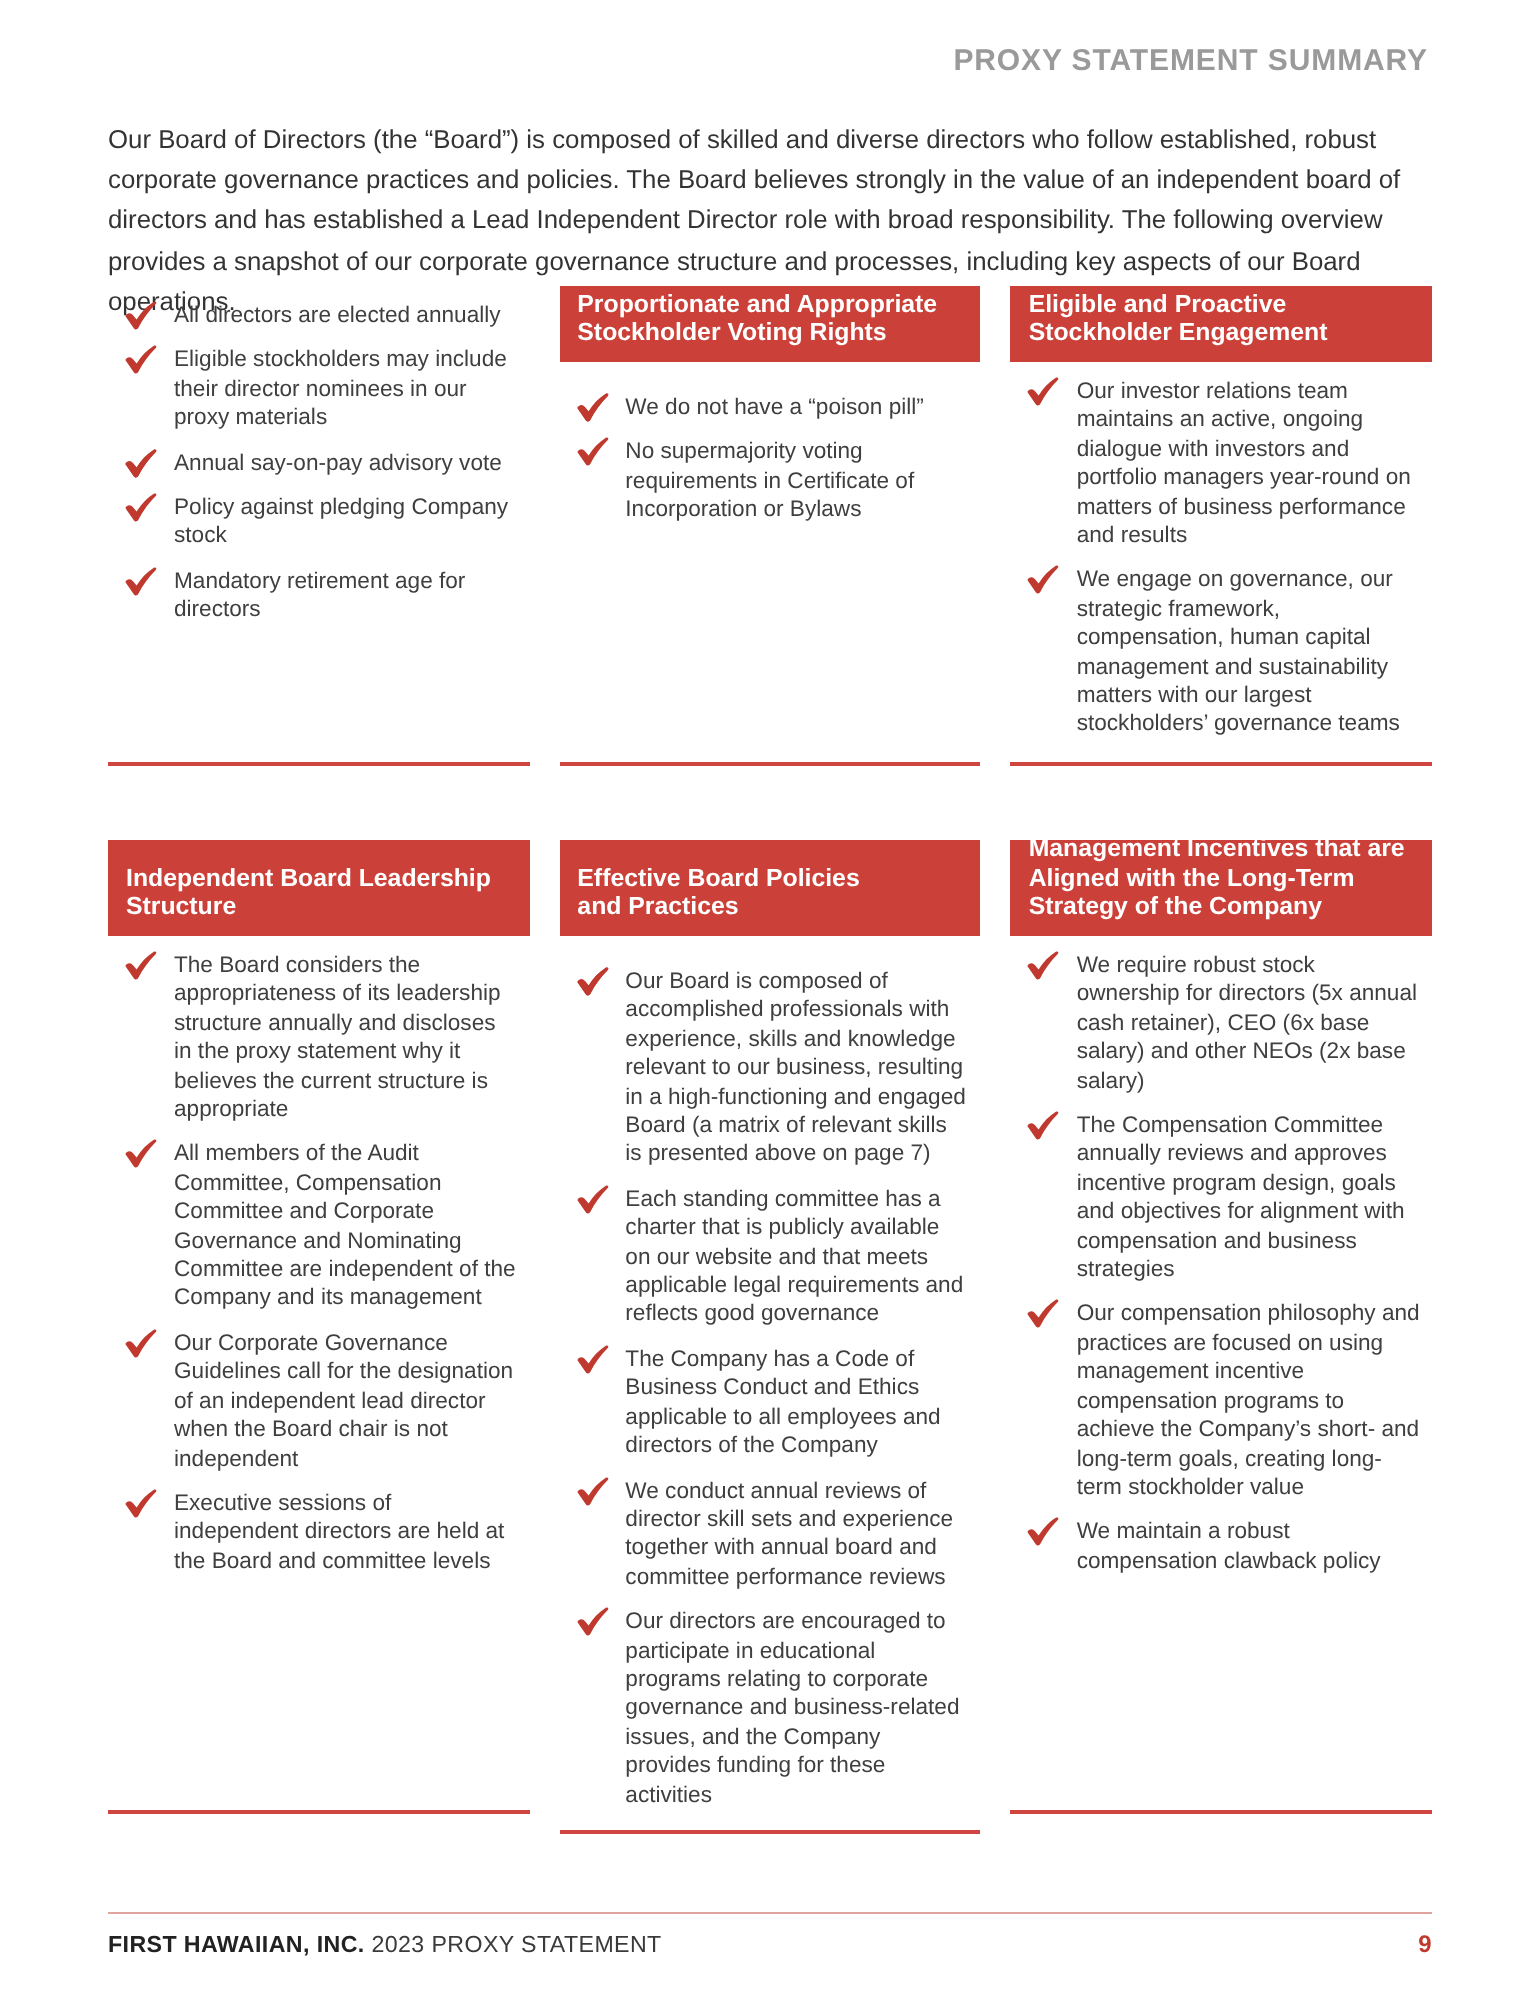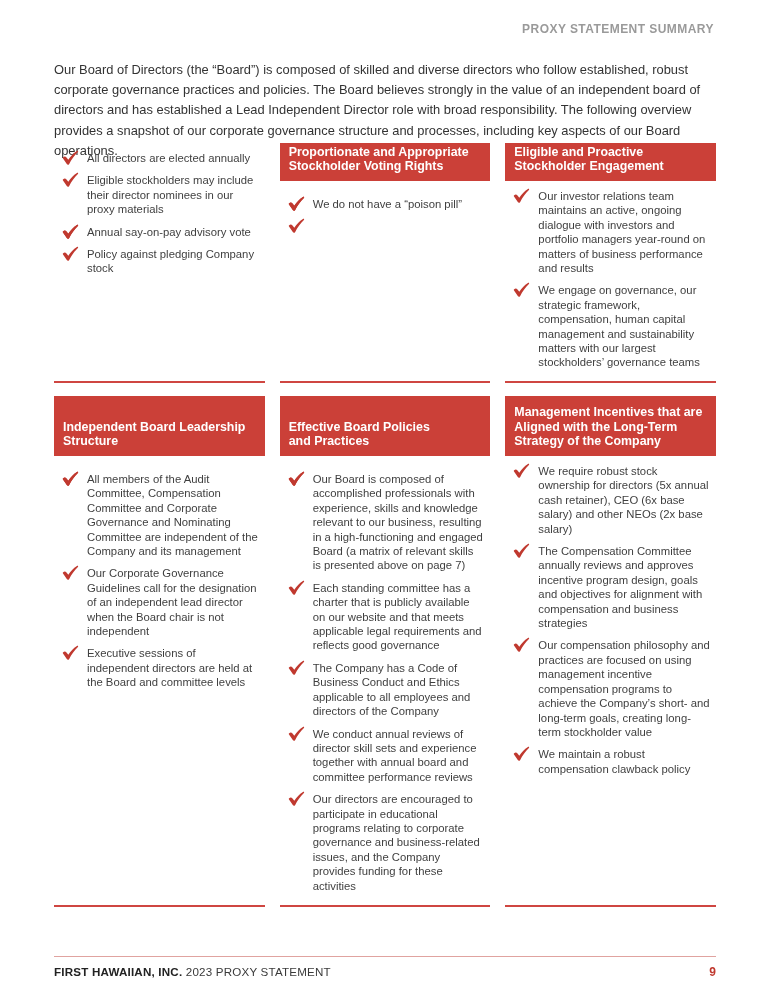"PROXY STATEMENT SUMMARY" .running-head { font-size: 12px -> 15px }
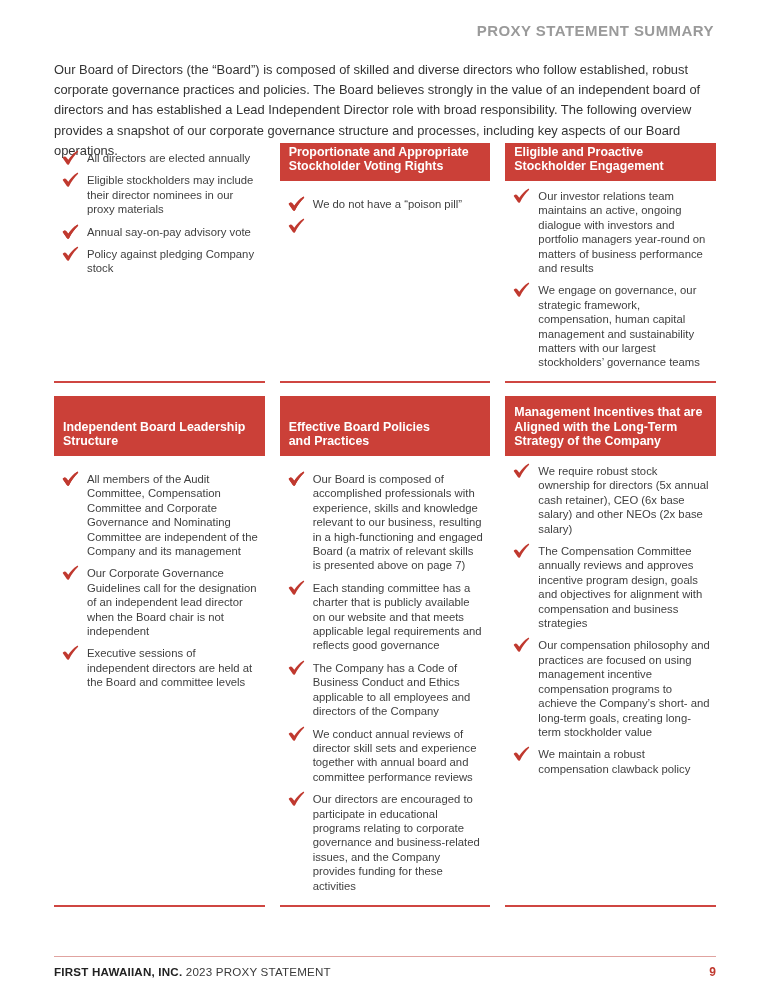"No supermajority voting requirements in" span { html: none -> <span>No supermajority voting requirements in Certificate of Incorporation or Bylaws</span> }
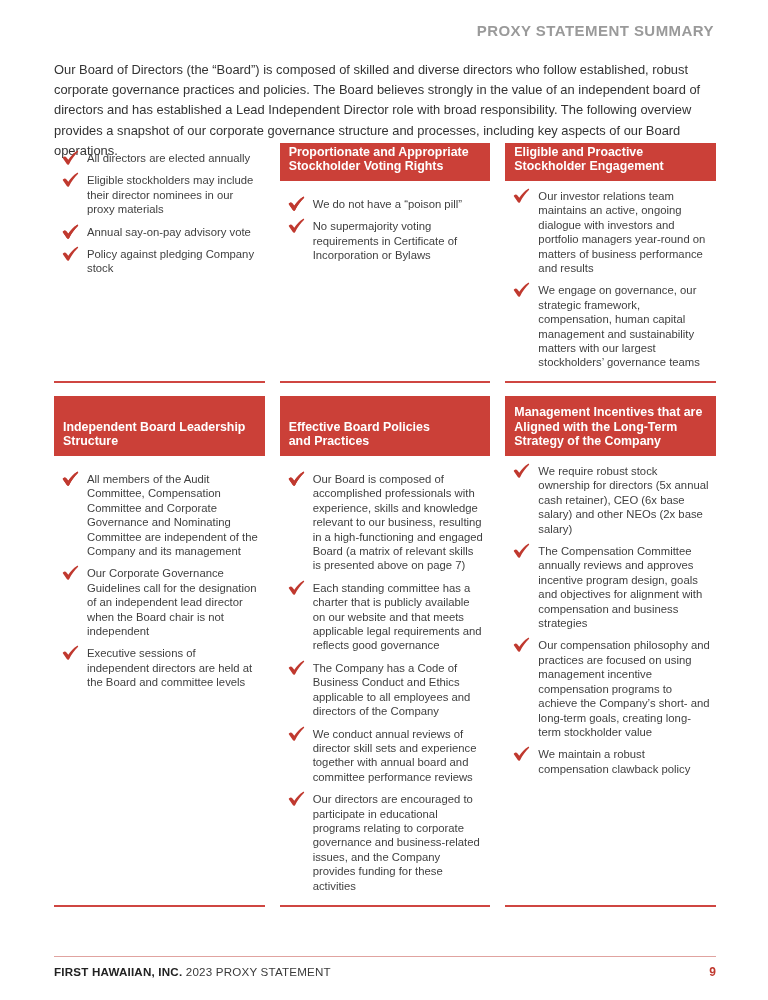"Mandatory retirement age for directors" li { html: none -> <li><span> <svg> <path></path> </svg> </span><span>Mandatory retirement age for directors</span></li> }
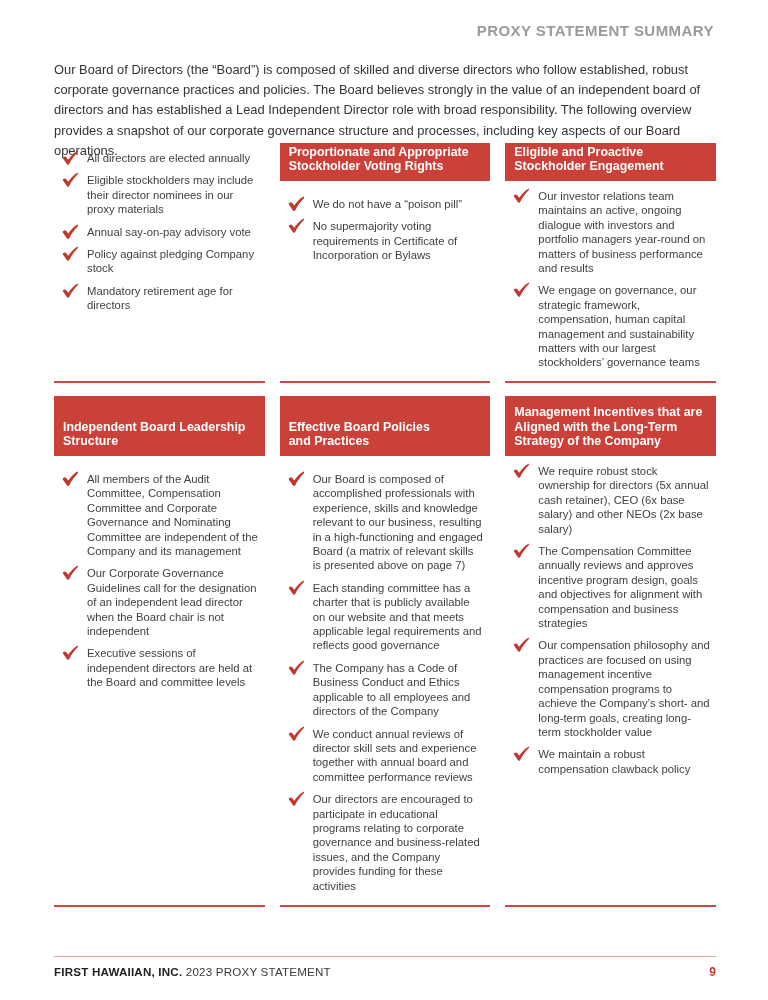"Management Incentives that are" .row-2 .card-header { height: 60px -> 48px; margin-top: none -> 24px }
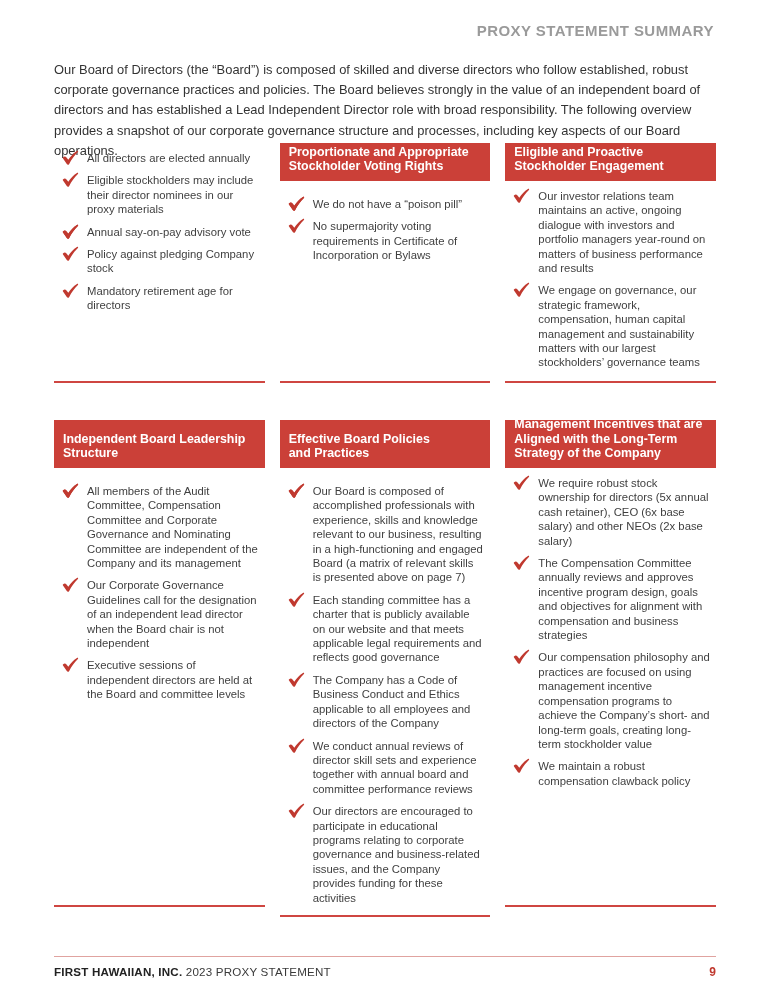"The Board considers the appropriateness" span { html: none -> <span>The Board considers the appropriateness of its leadership structure annually and discloses in the proxy statement why it believes the current structure is appropriate</span> }
